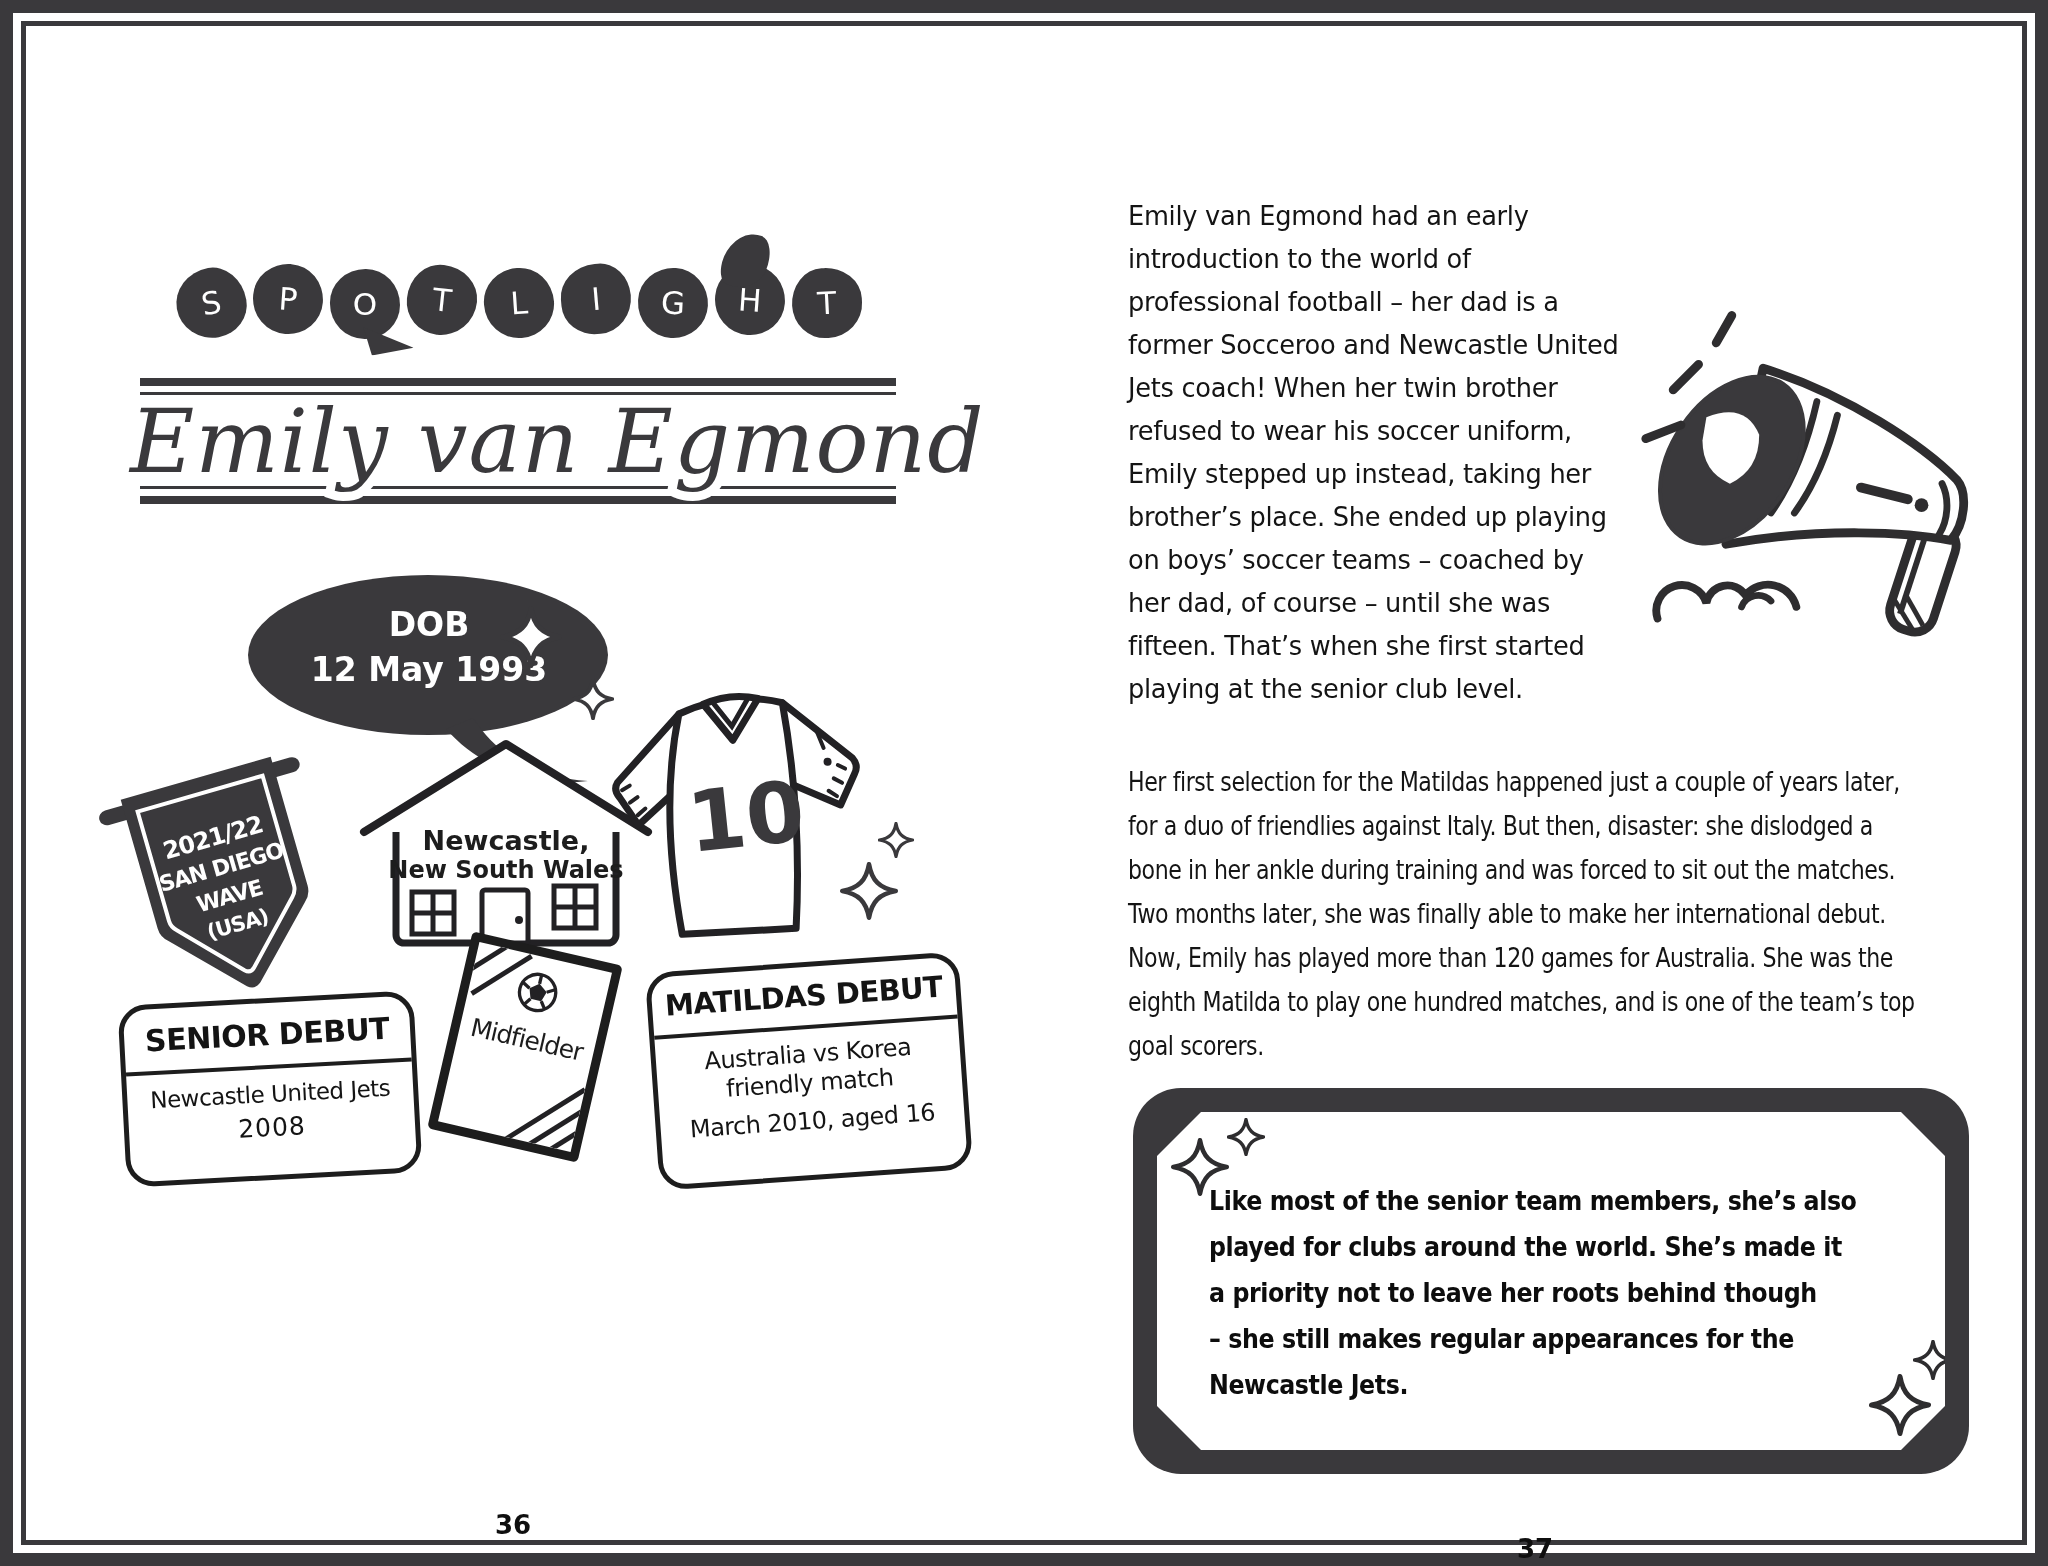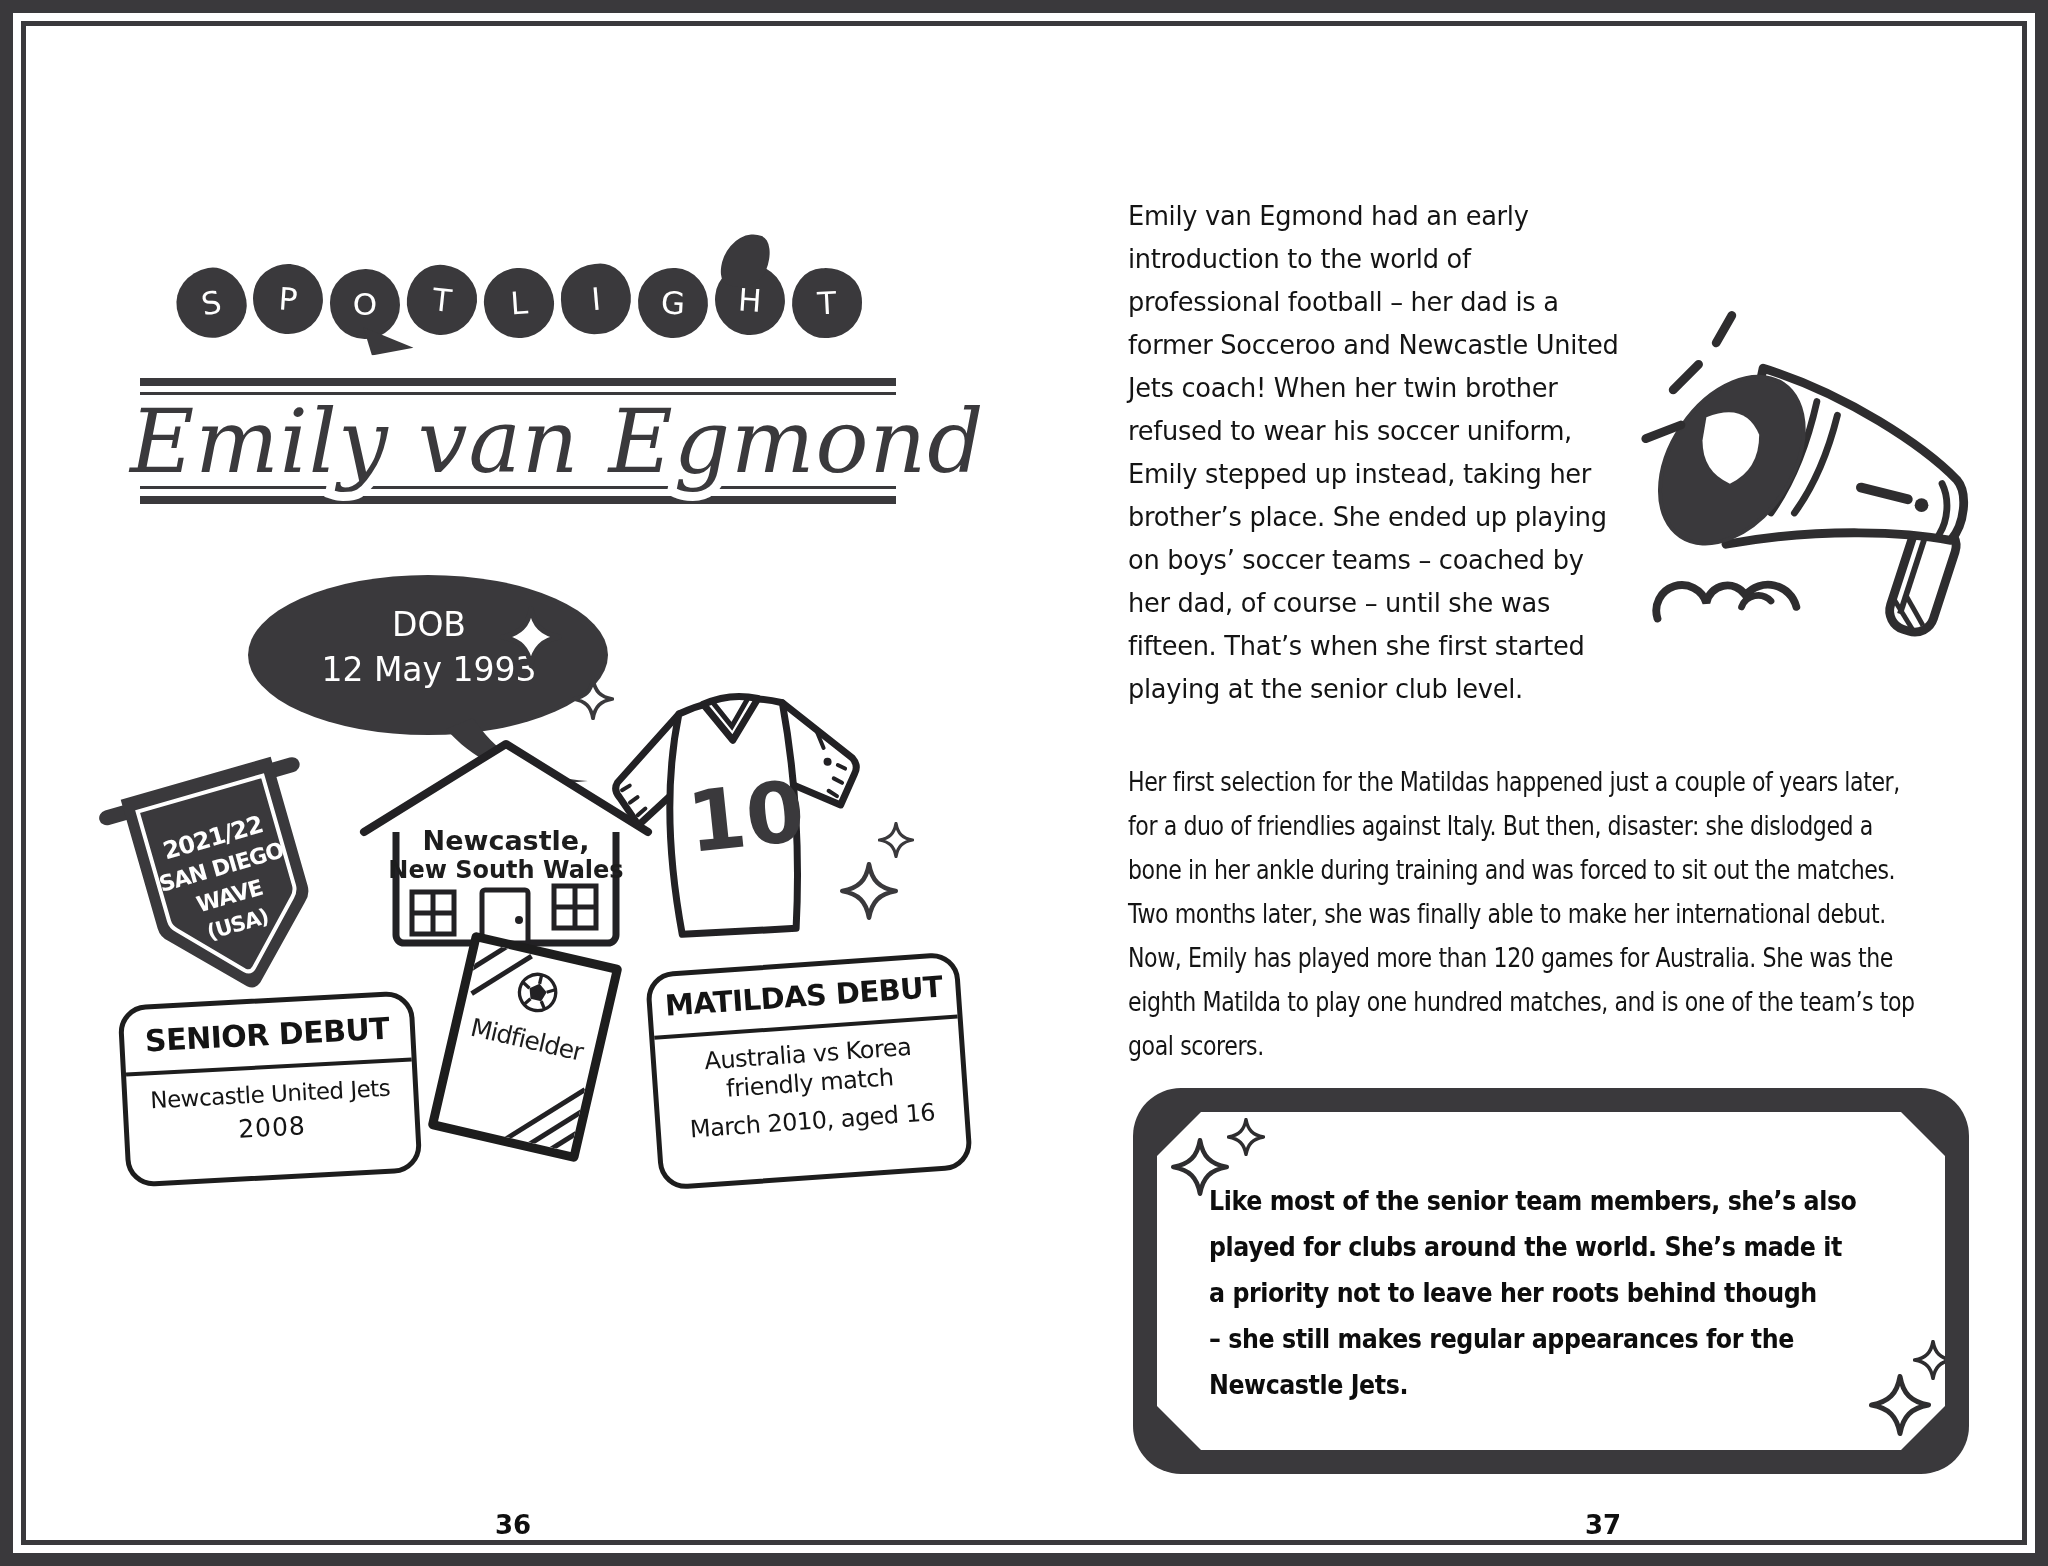"DOB" .dob-text { font-weight: normal -> bold }
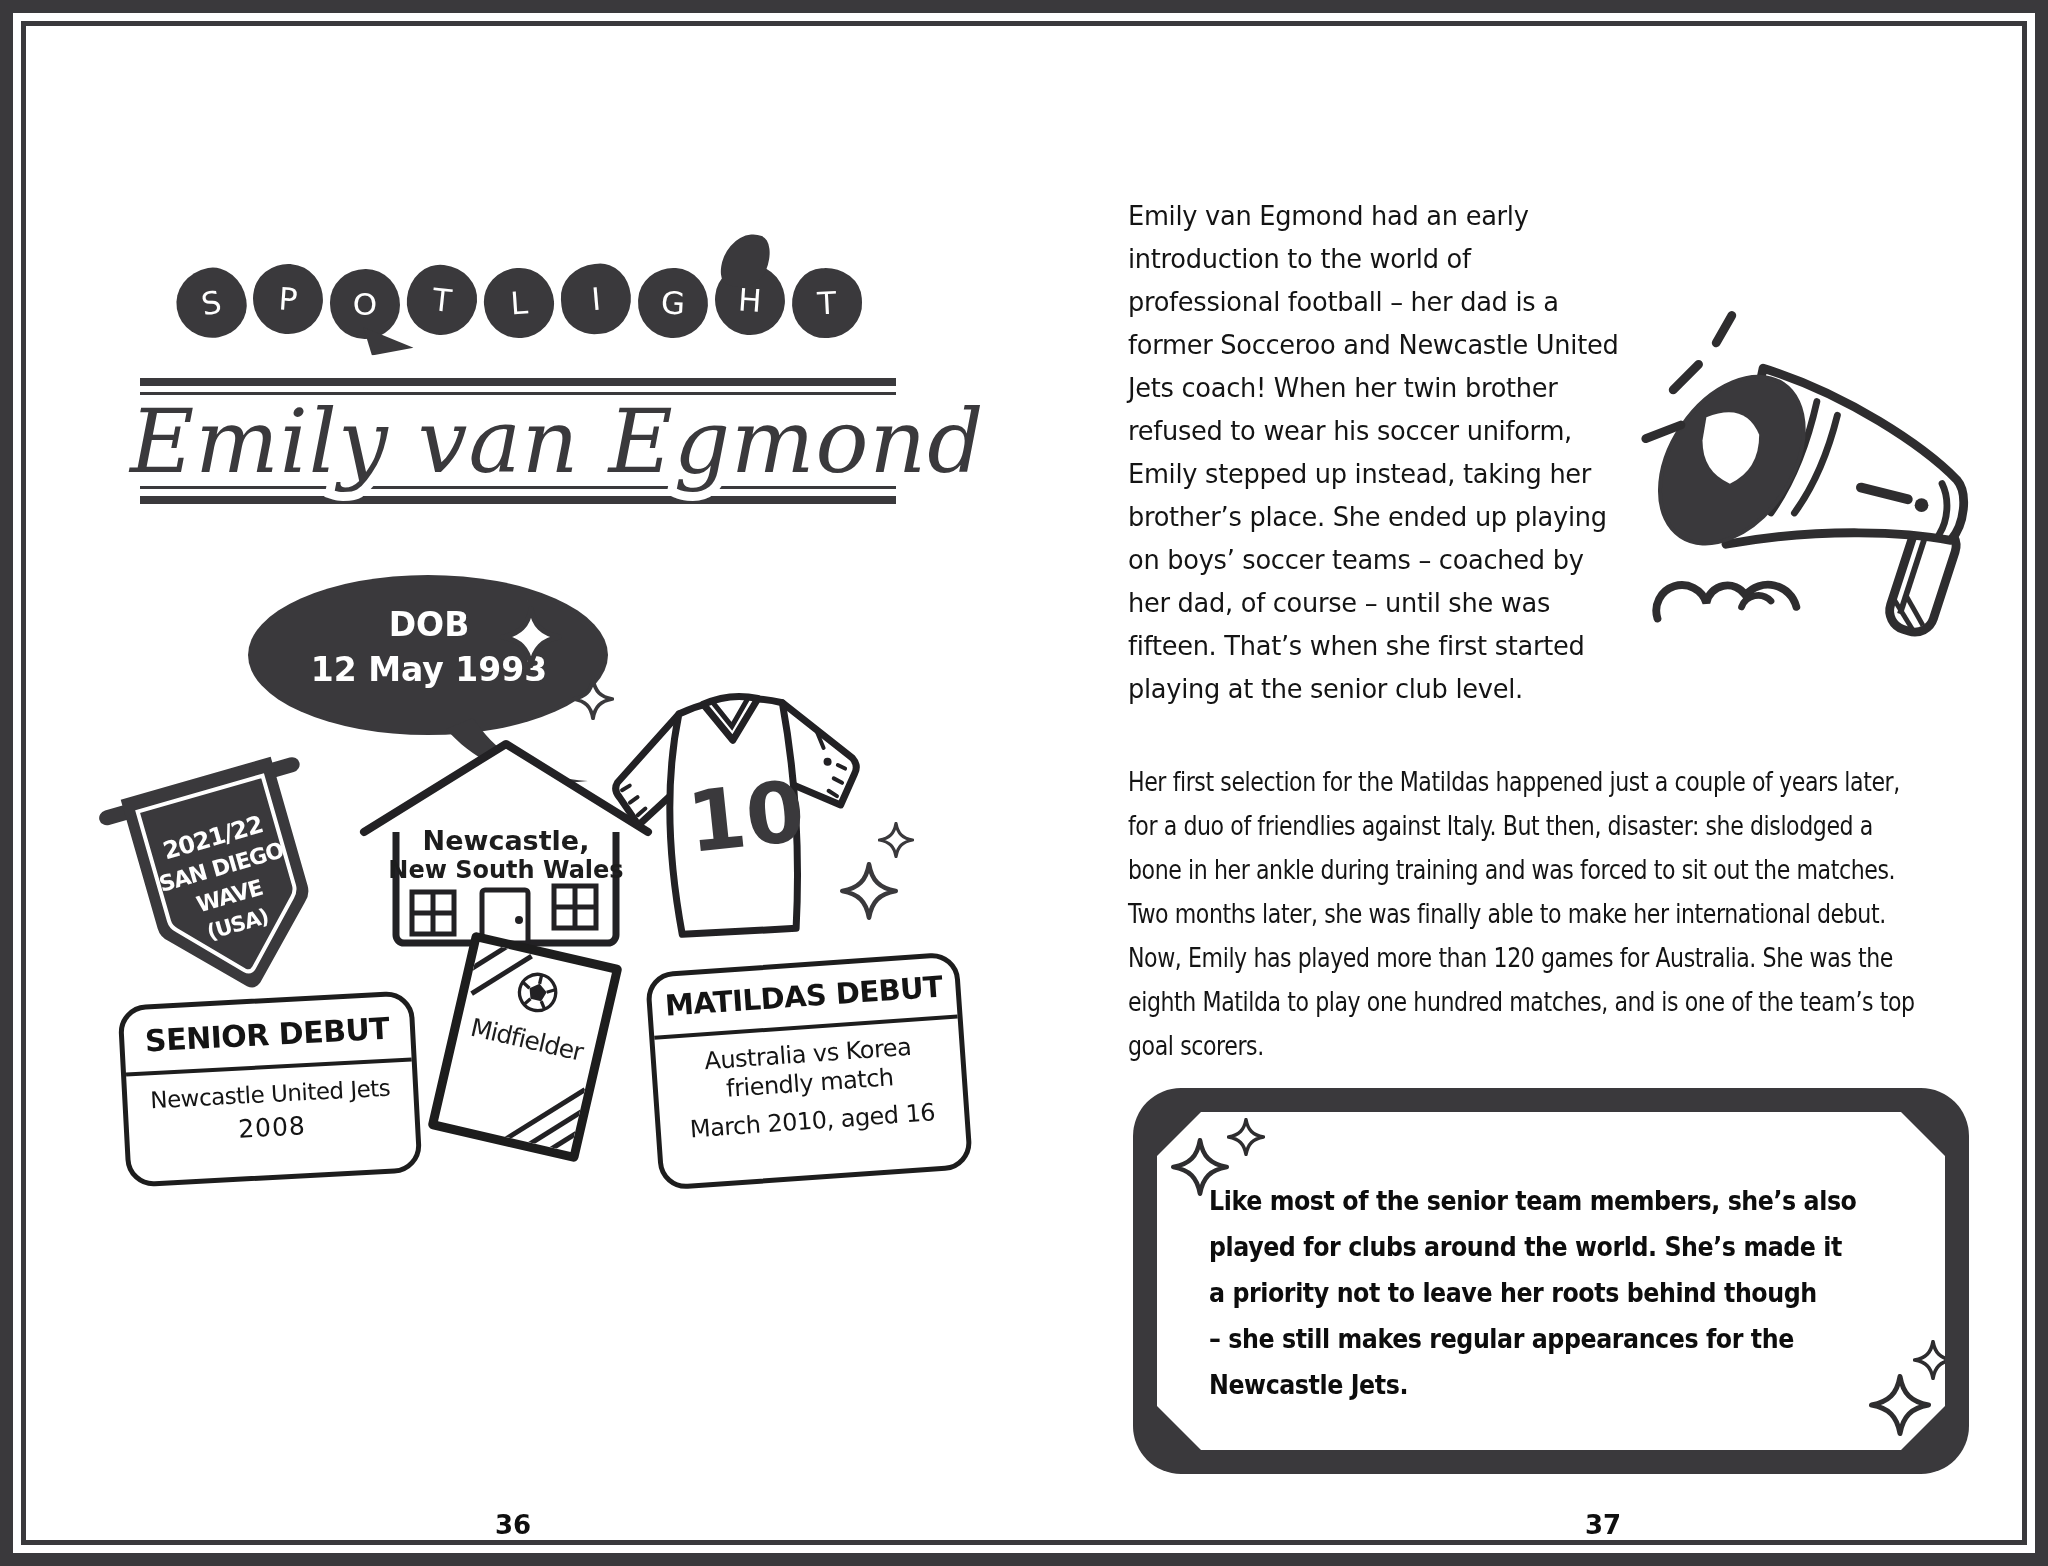"37" .pagenum.right { left: 1553px -> 1485px; margin-top: none -> 24px }
